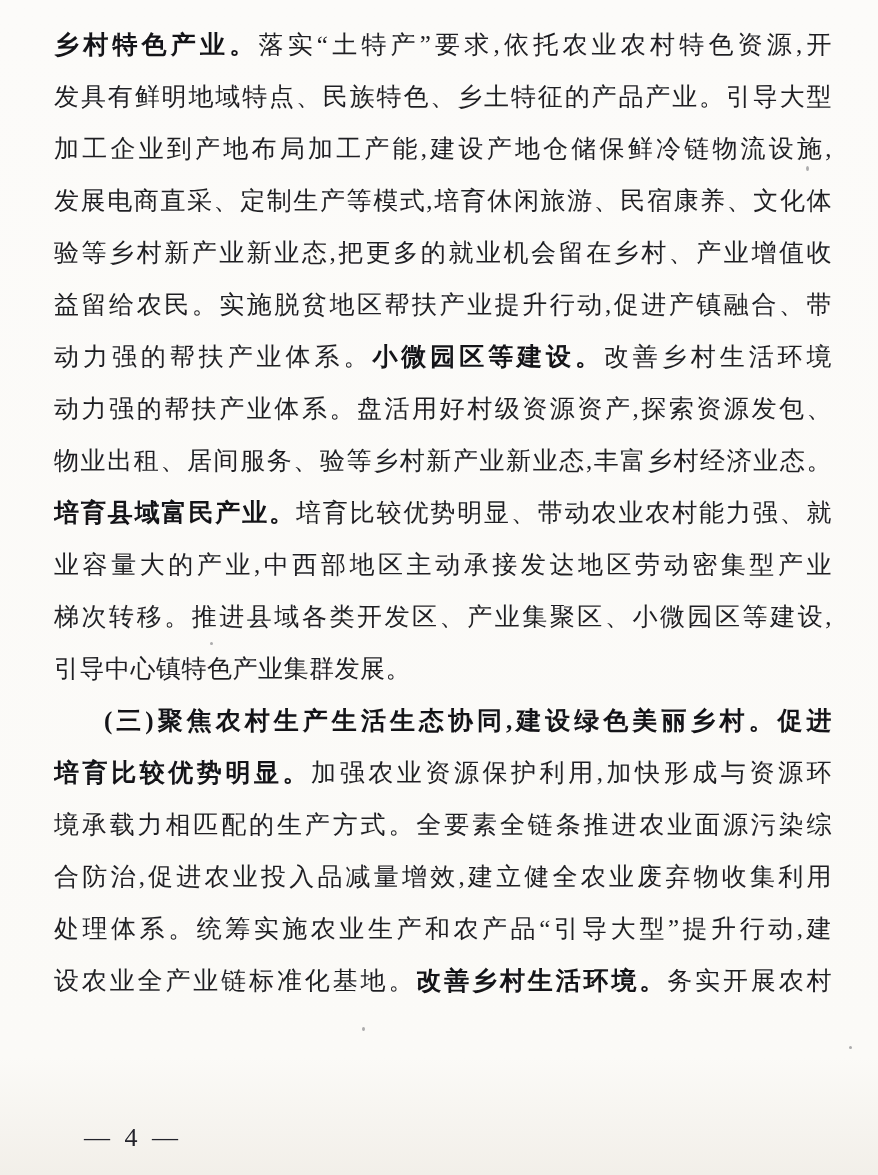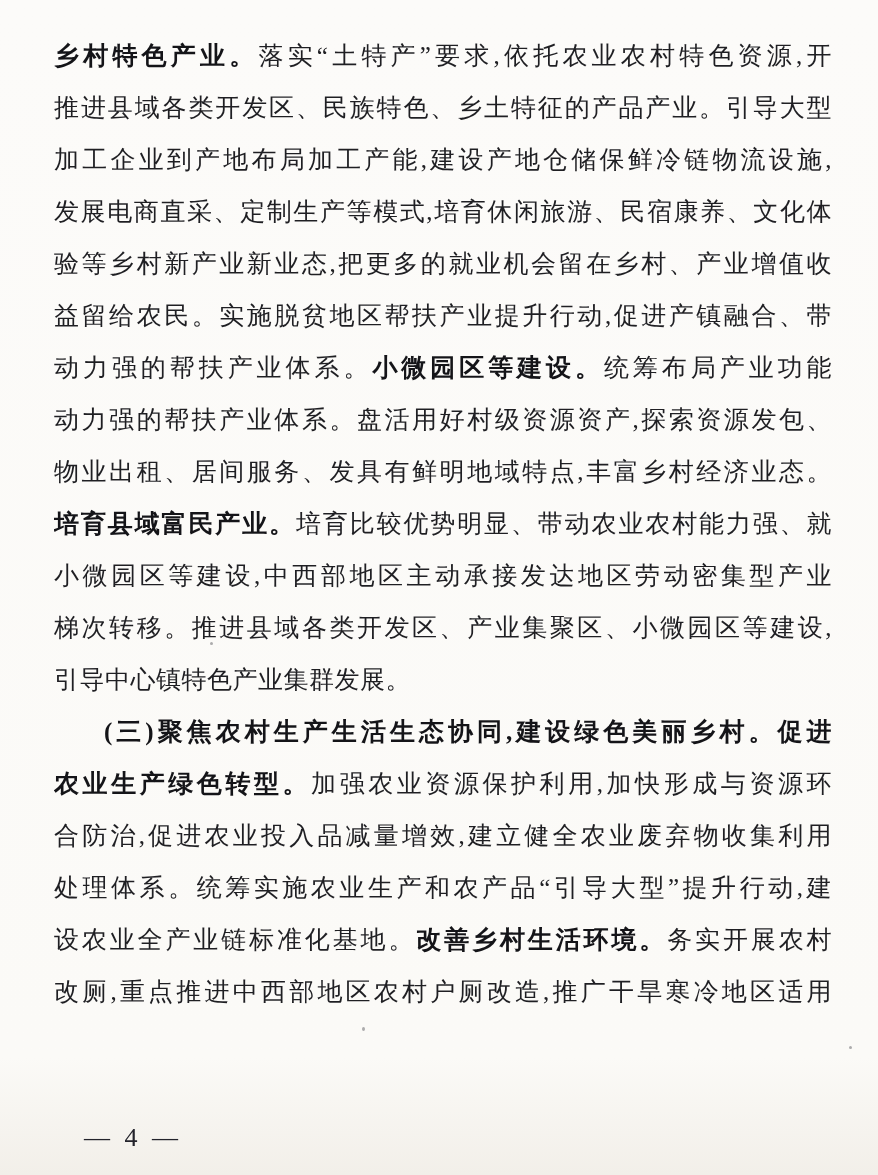"乡村特色产业。落实“土特产”要求,依托农业农村特色资源,开" .content { top: 30px -> 19px }
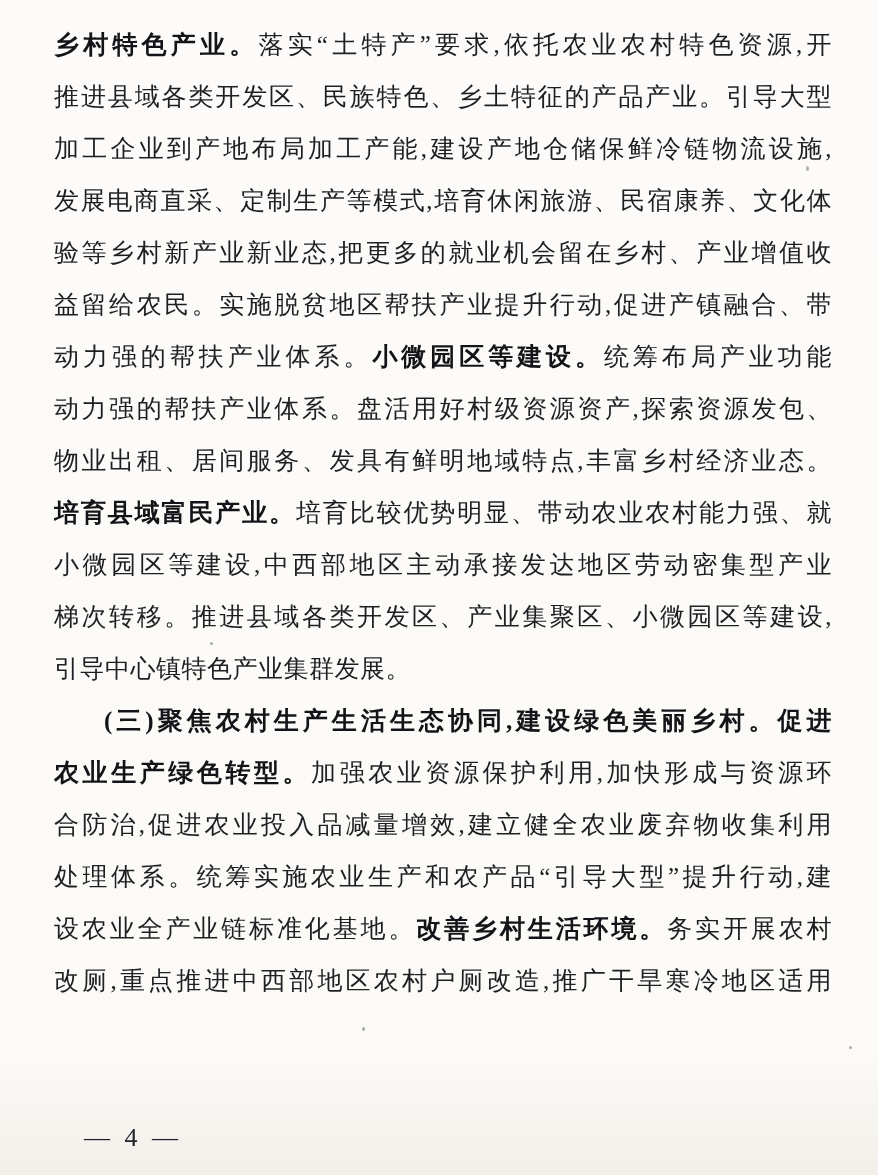"推进县域各类开发区、民族特色、乡土特征的产品产业。引导大型" span.seg-regular { text: 推进县域各类开发区 -> 发具有鲜明地域特点 }
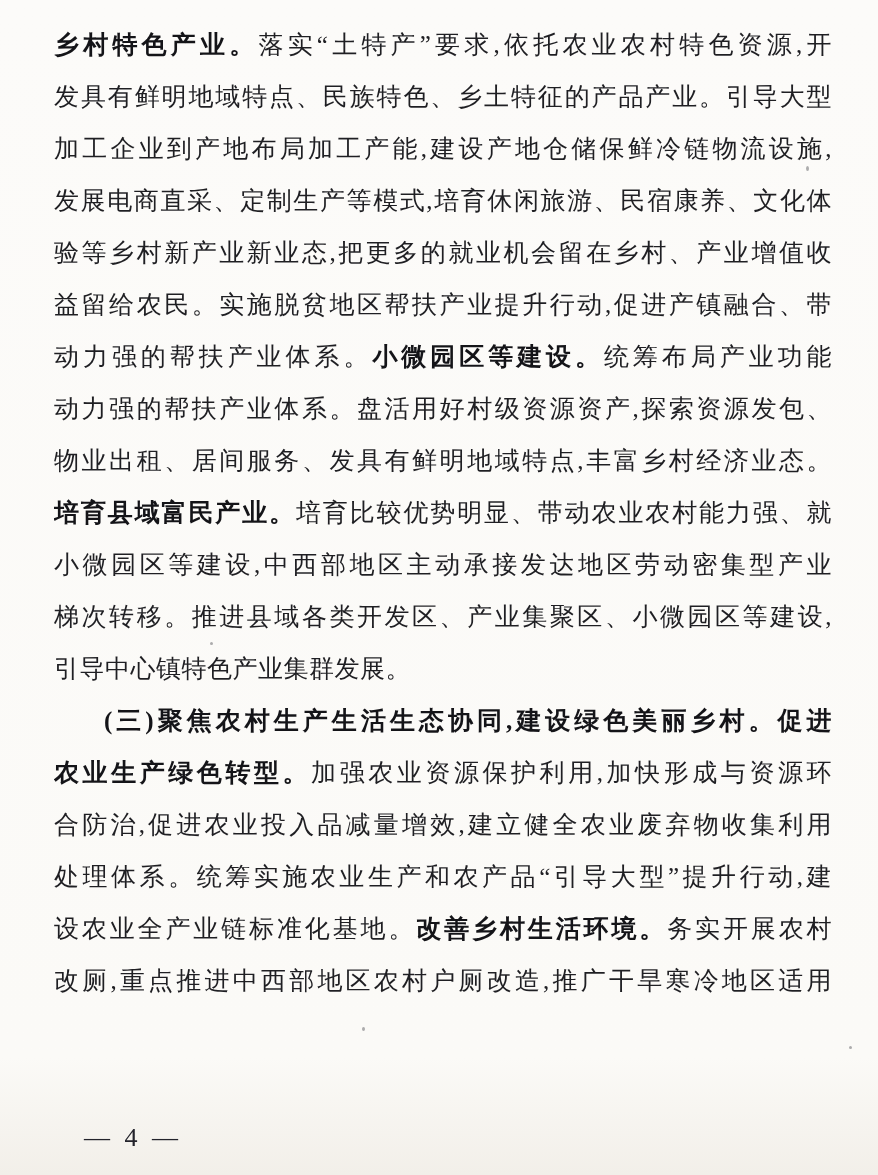"统筹布局产业功能" span.seg-regular { text: 统筹布局产业功能 -> 改善乡村生活环境 }
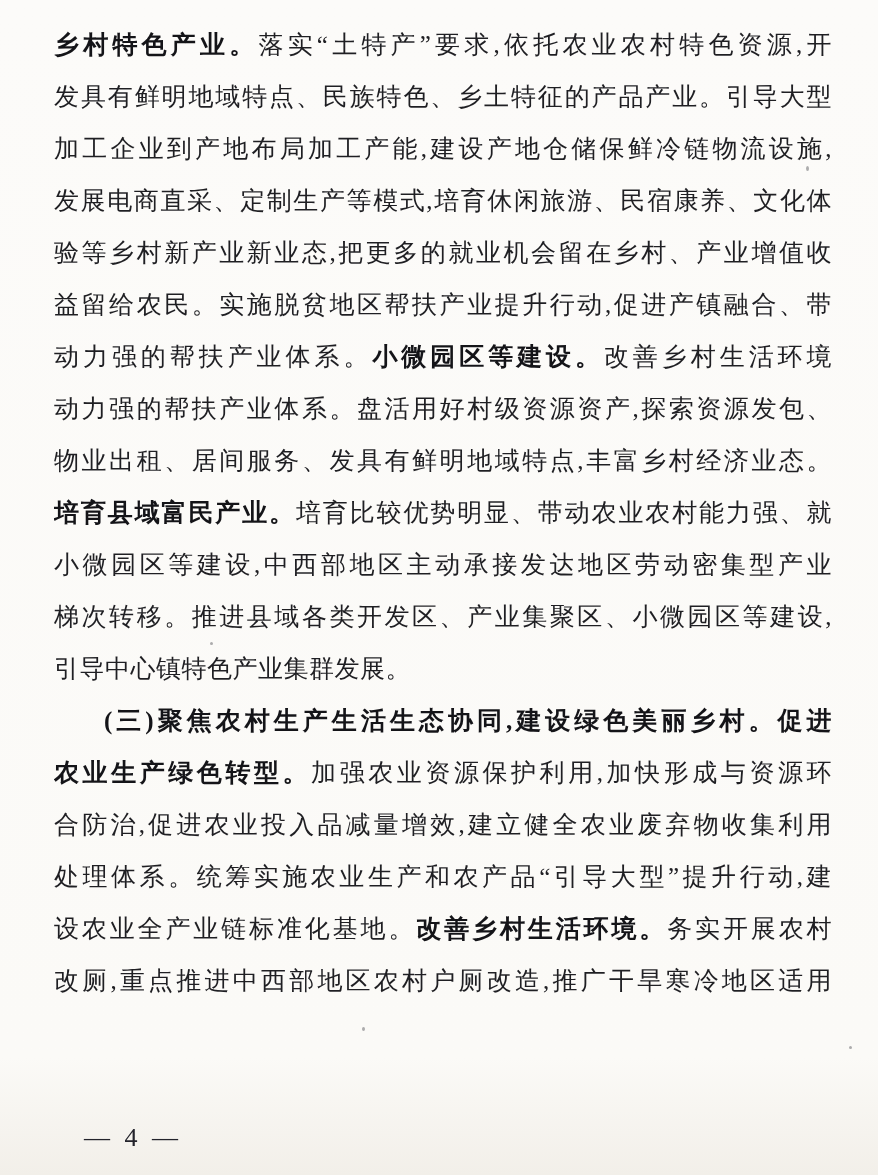"物业出租、居间服务、发具有鲜明地域特点,丰富乡村经济业态。" span.seg-regular { text: 发具有鲜明地域特点 -> 验等乡村新产业新业态 }
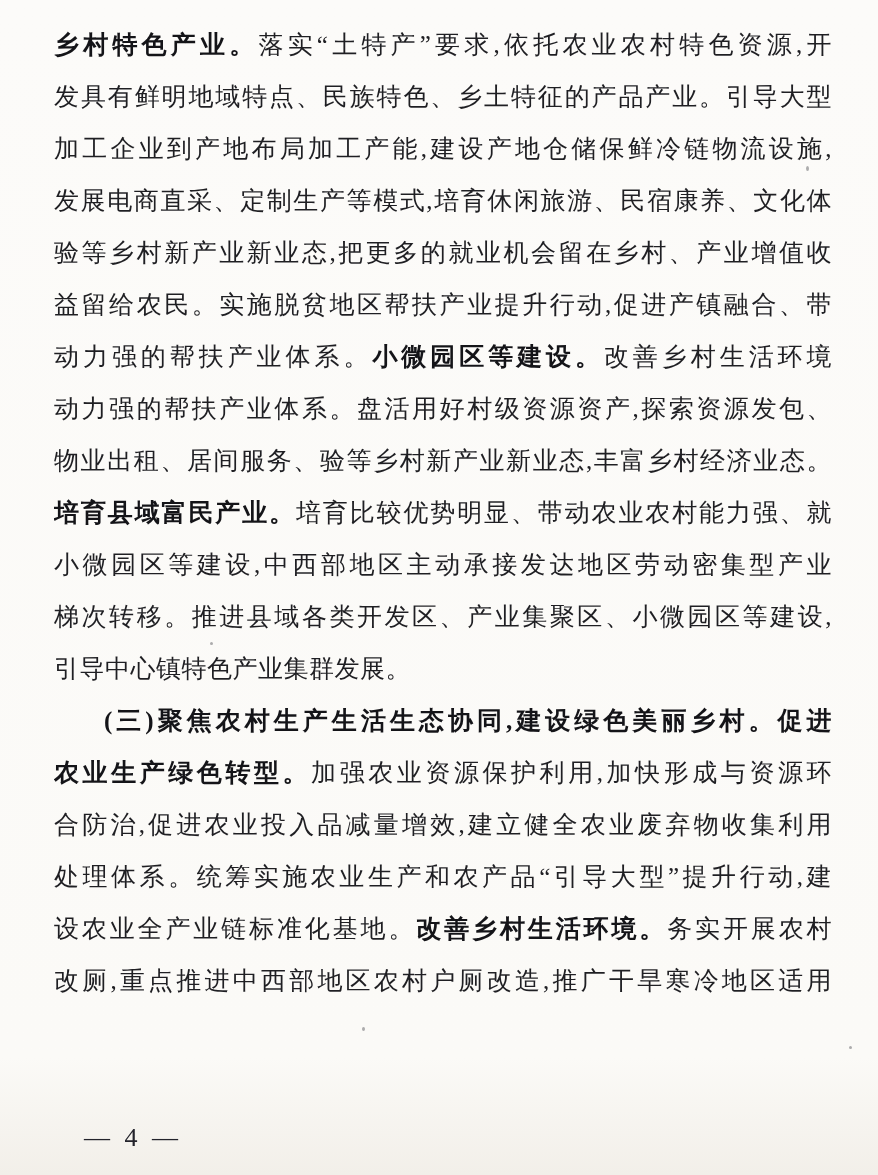"小微园区等建设,中西部地区主动承接发达地区劳动密集型产业" span.seg-regular { text: 小微园区等建设 -> 业容量大的产业 }
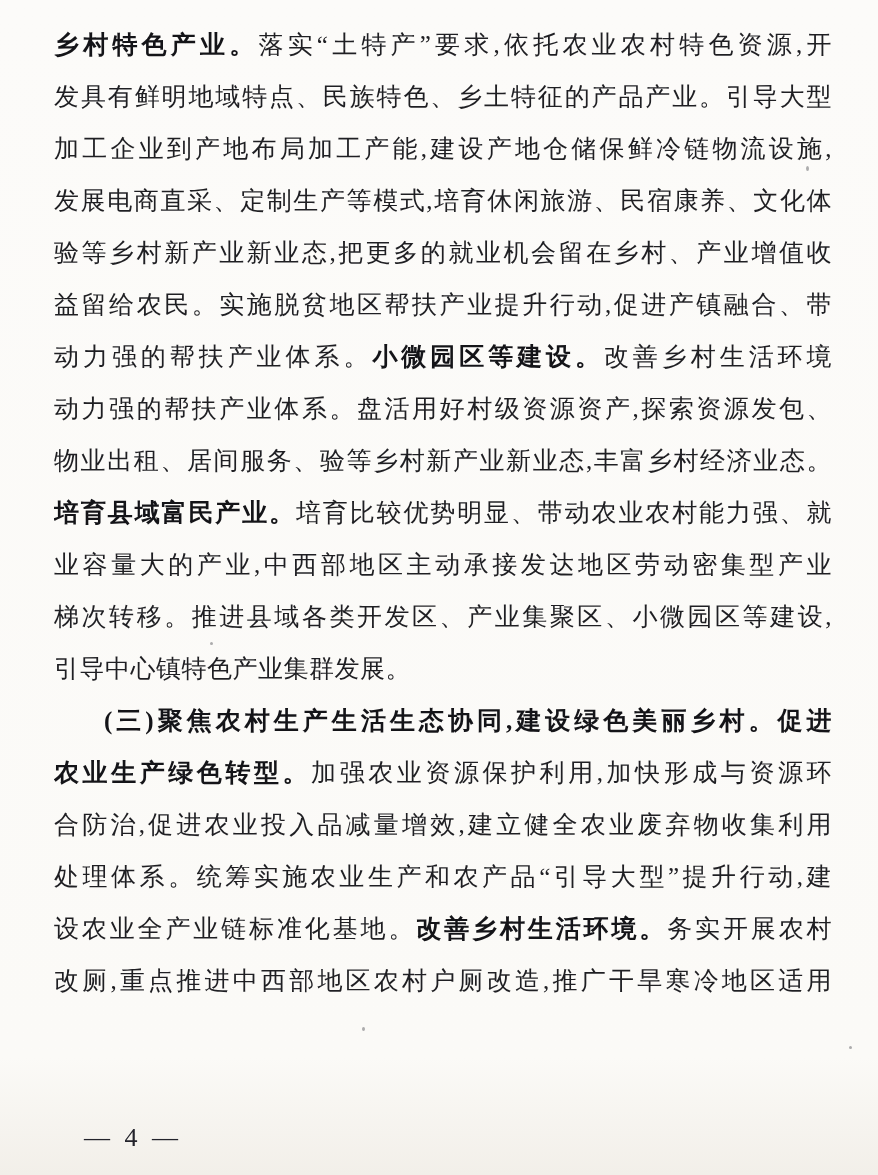"农业生产绿色转型。" span.seg-bold { text: 农业生产绿色转型 -> 培育比较优势明显 }
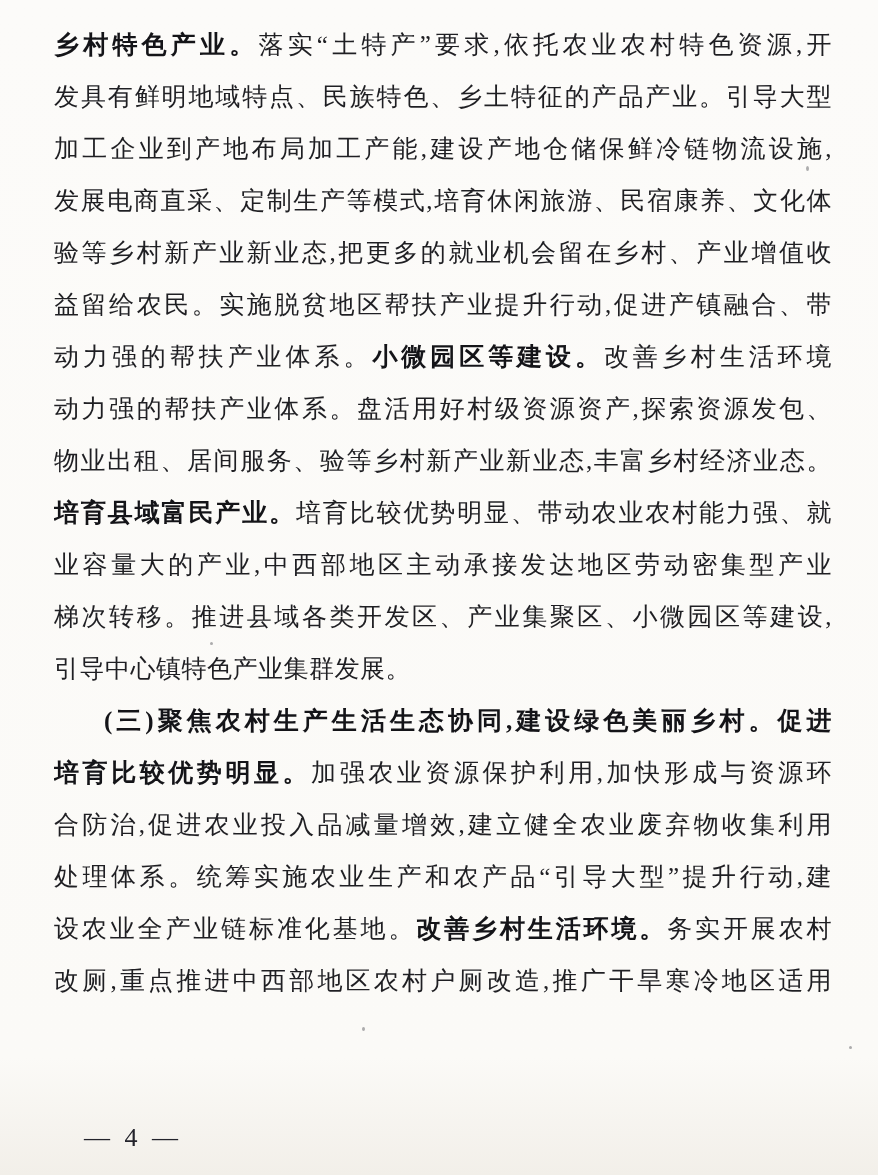"境承载力相匹配的生产方式。全要素全链条推进农业面源污染综" div.line { html: none -> <div><span>境承载力相匹配的生产方式。全要素全链条推进农业面源污染综</span></div> }
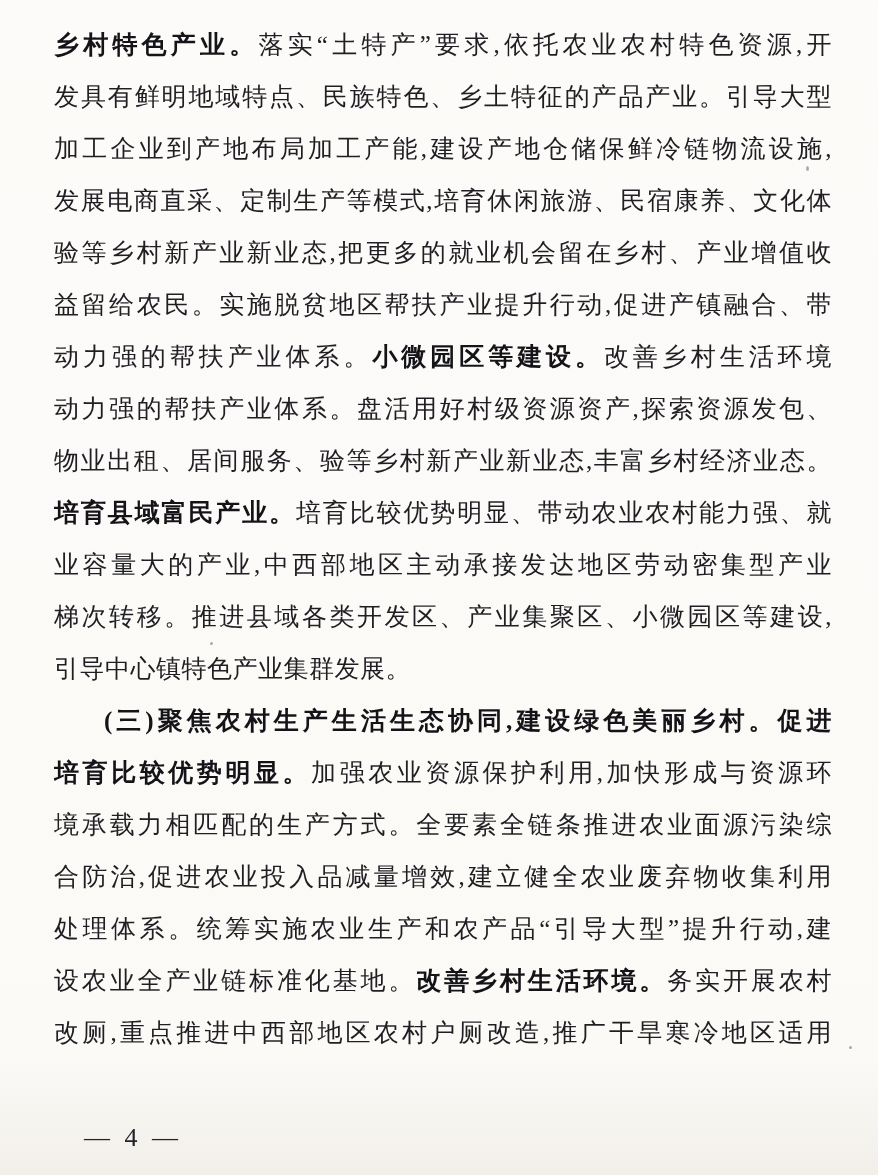"改厕,重点推进中西部地区农村户厕改造,推广干旱寒冷地区适用" div.line { html: <div><span>改厕,重点推进中西部地区农村户厕改造,推广干旱寒冷地区适用</span></div> -> none }
